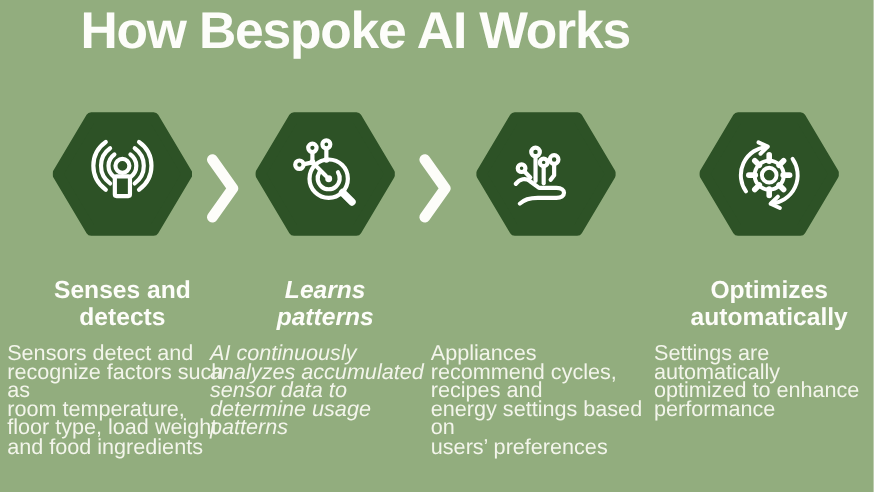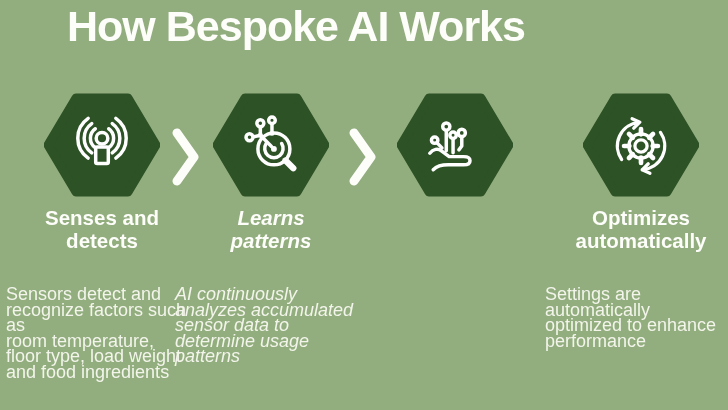"Senses and" .step-heading { top: 206px -> 230px }
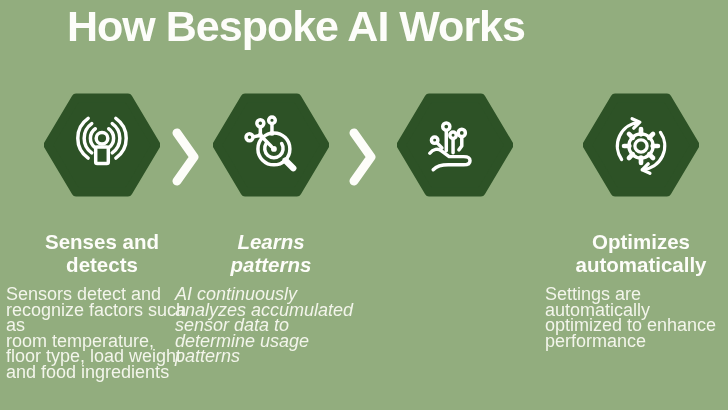"Appliances" p.step-desc { html: none -> <p>Appliances recommend cycles, recipes and energy settings based on users’ preferences</p> }
